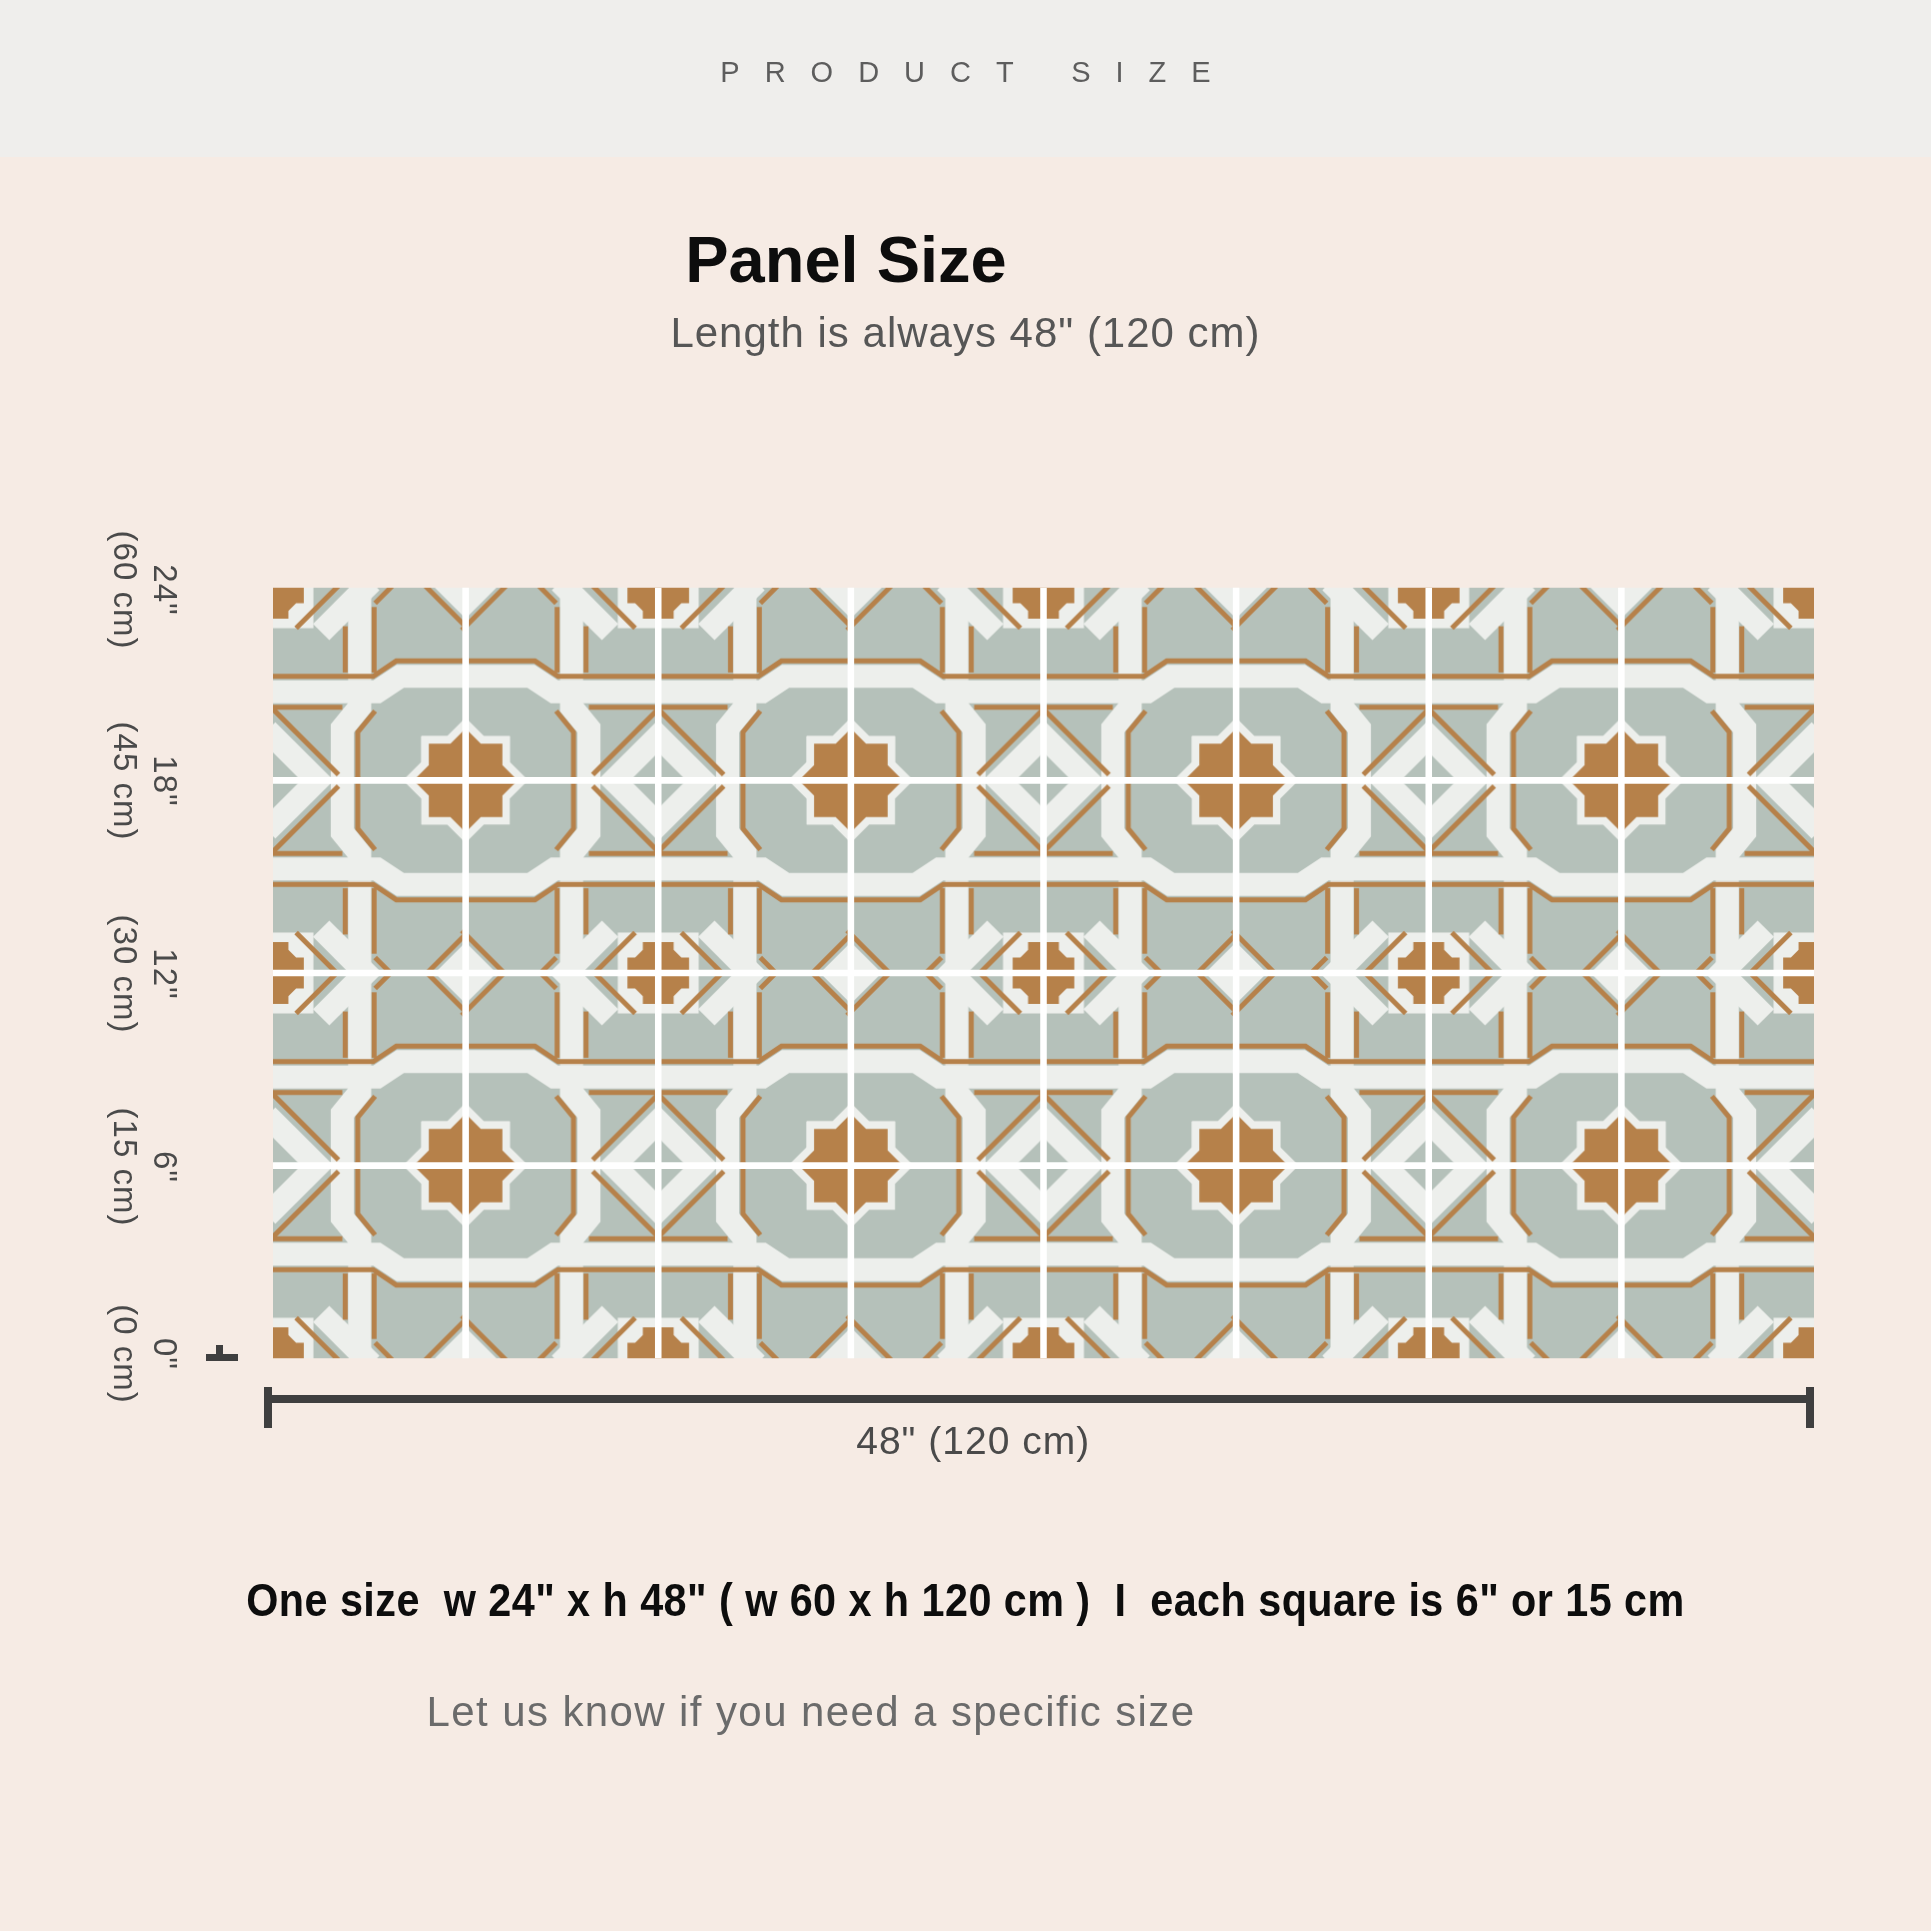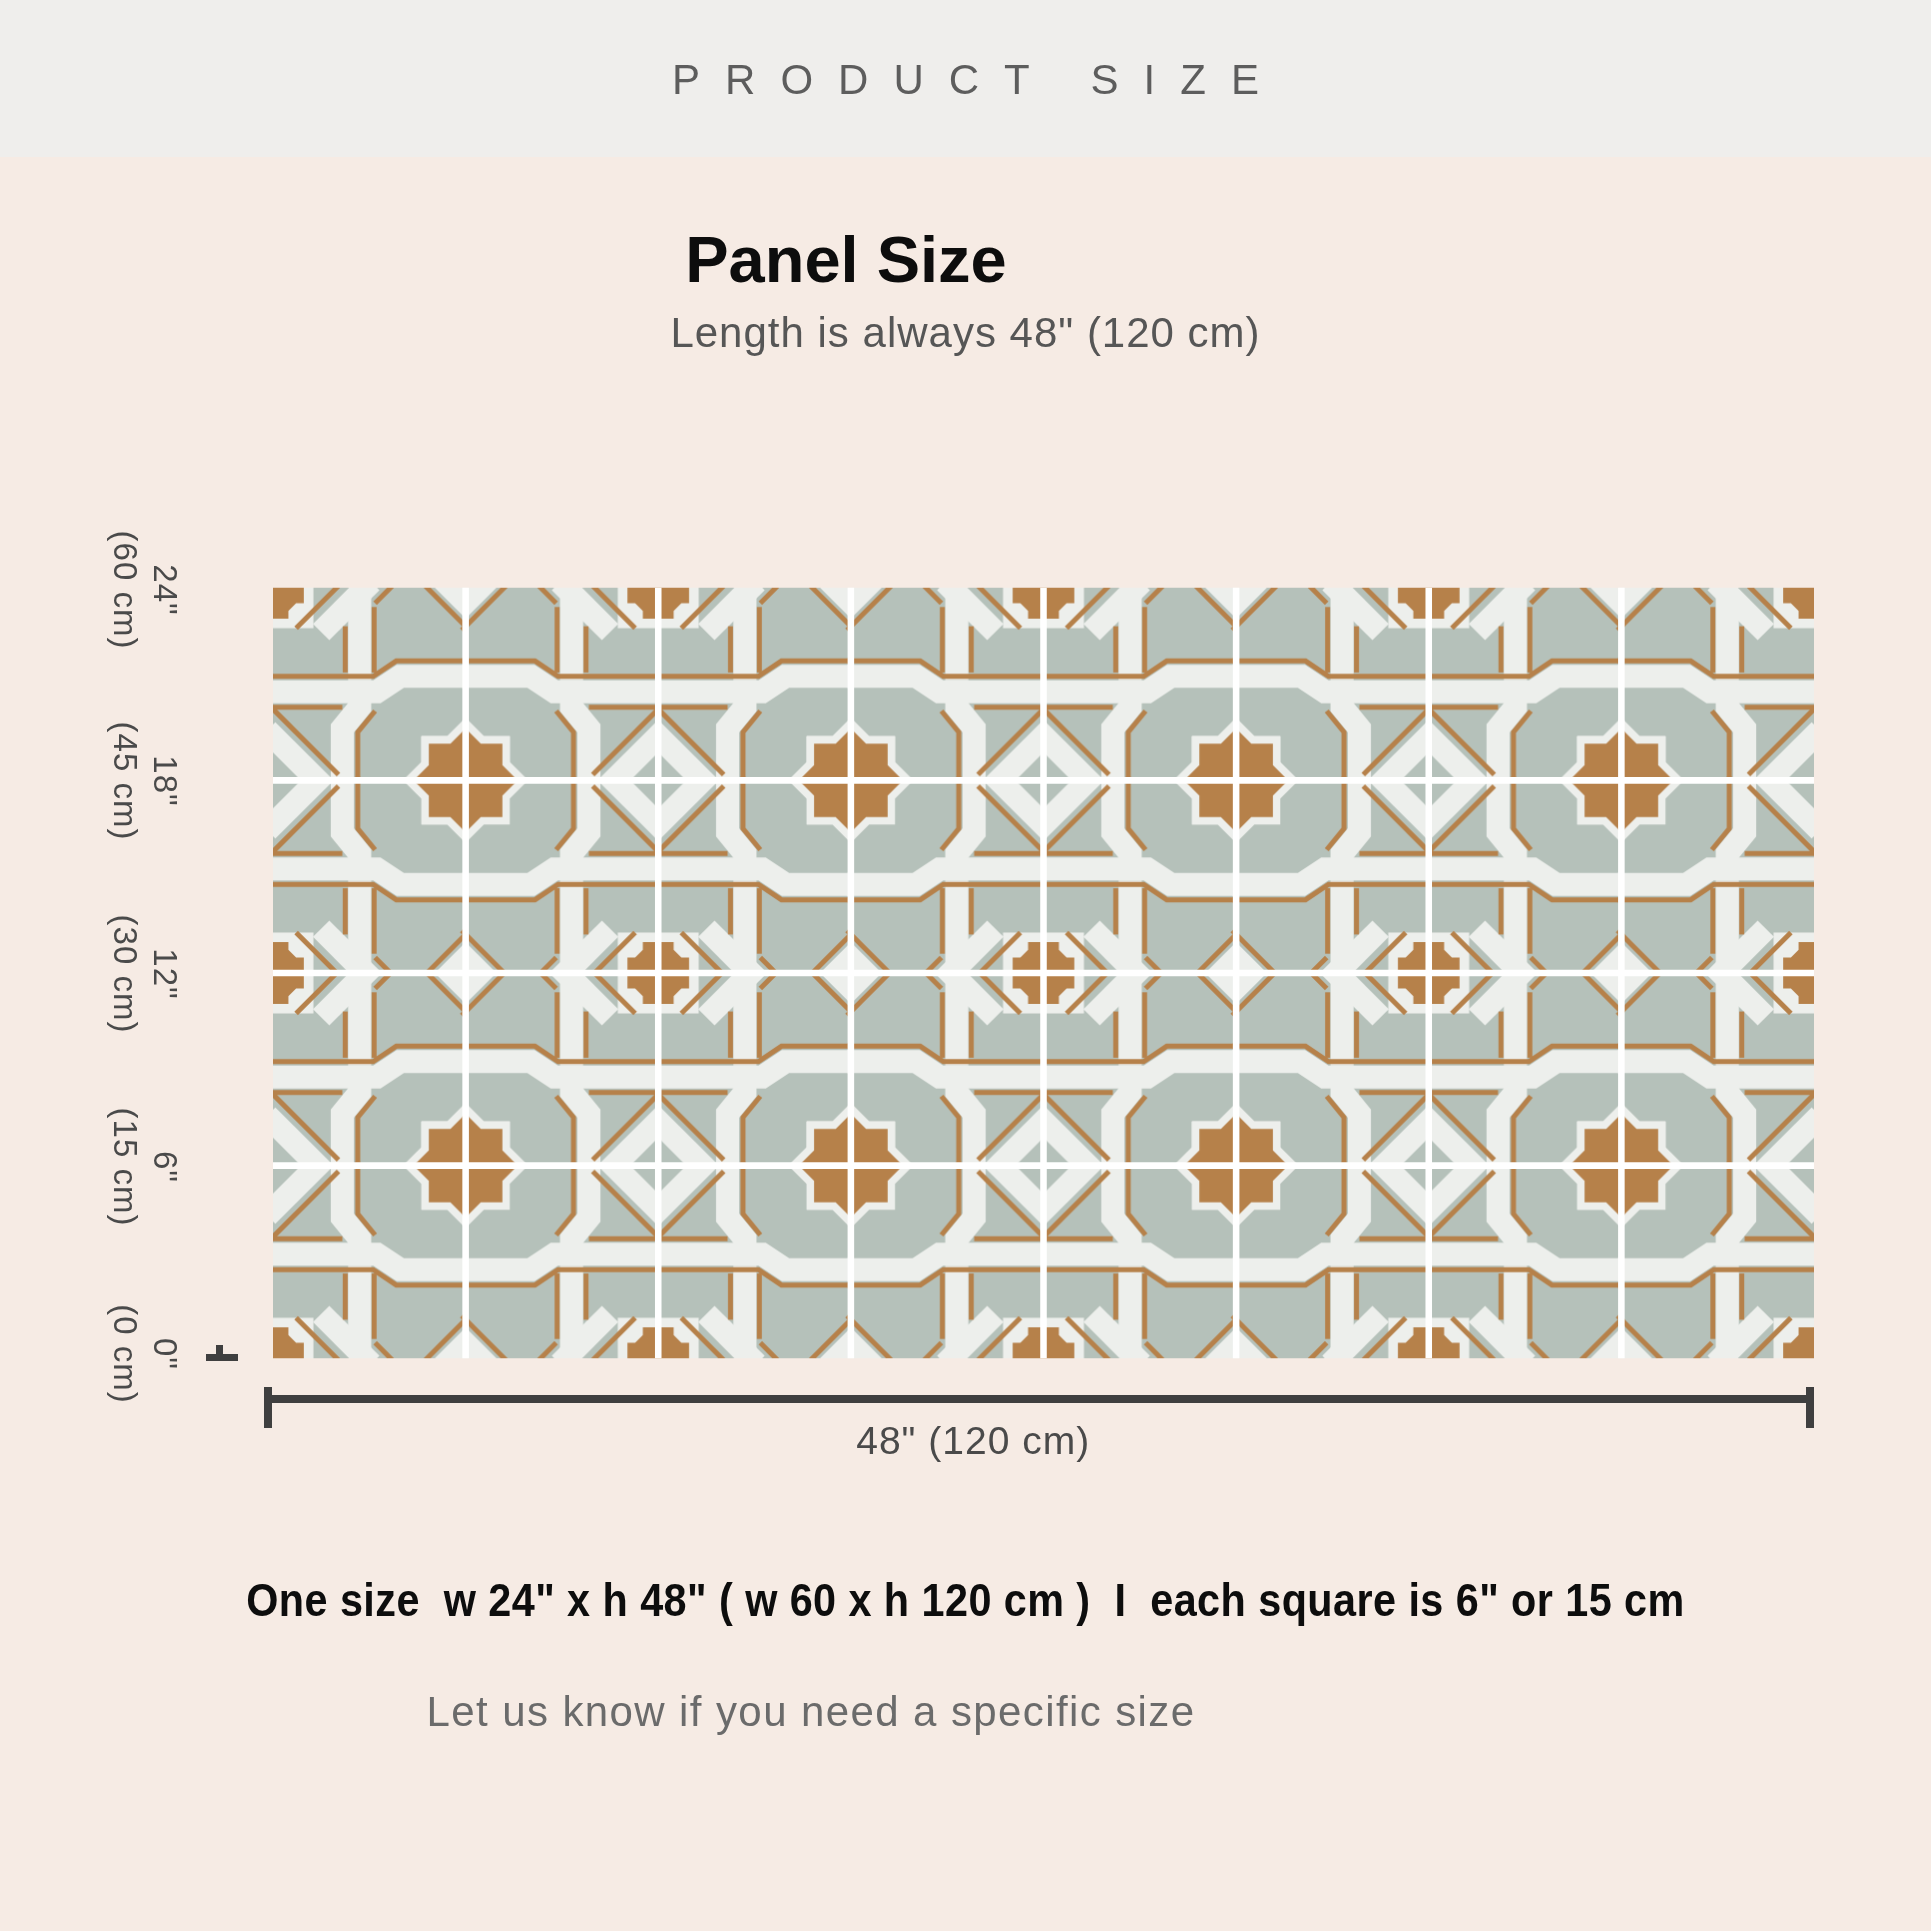"PRODUCT SIZE" .product-size { font-size: 42px -> 29px }
